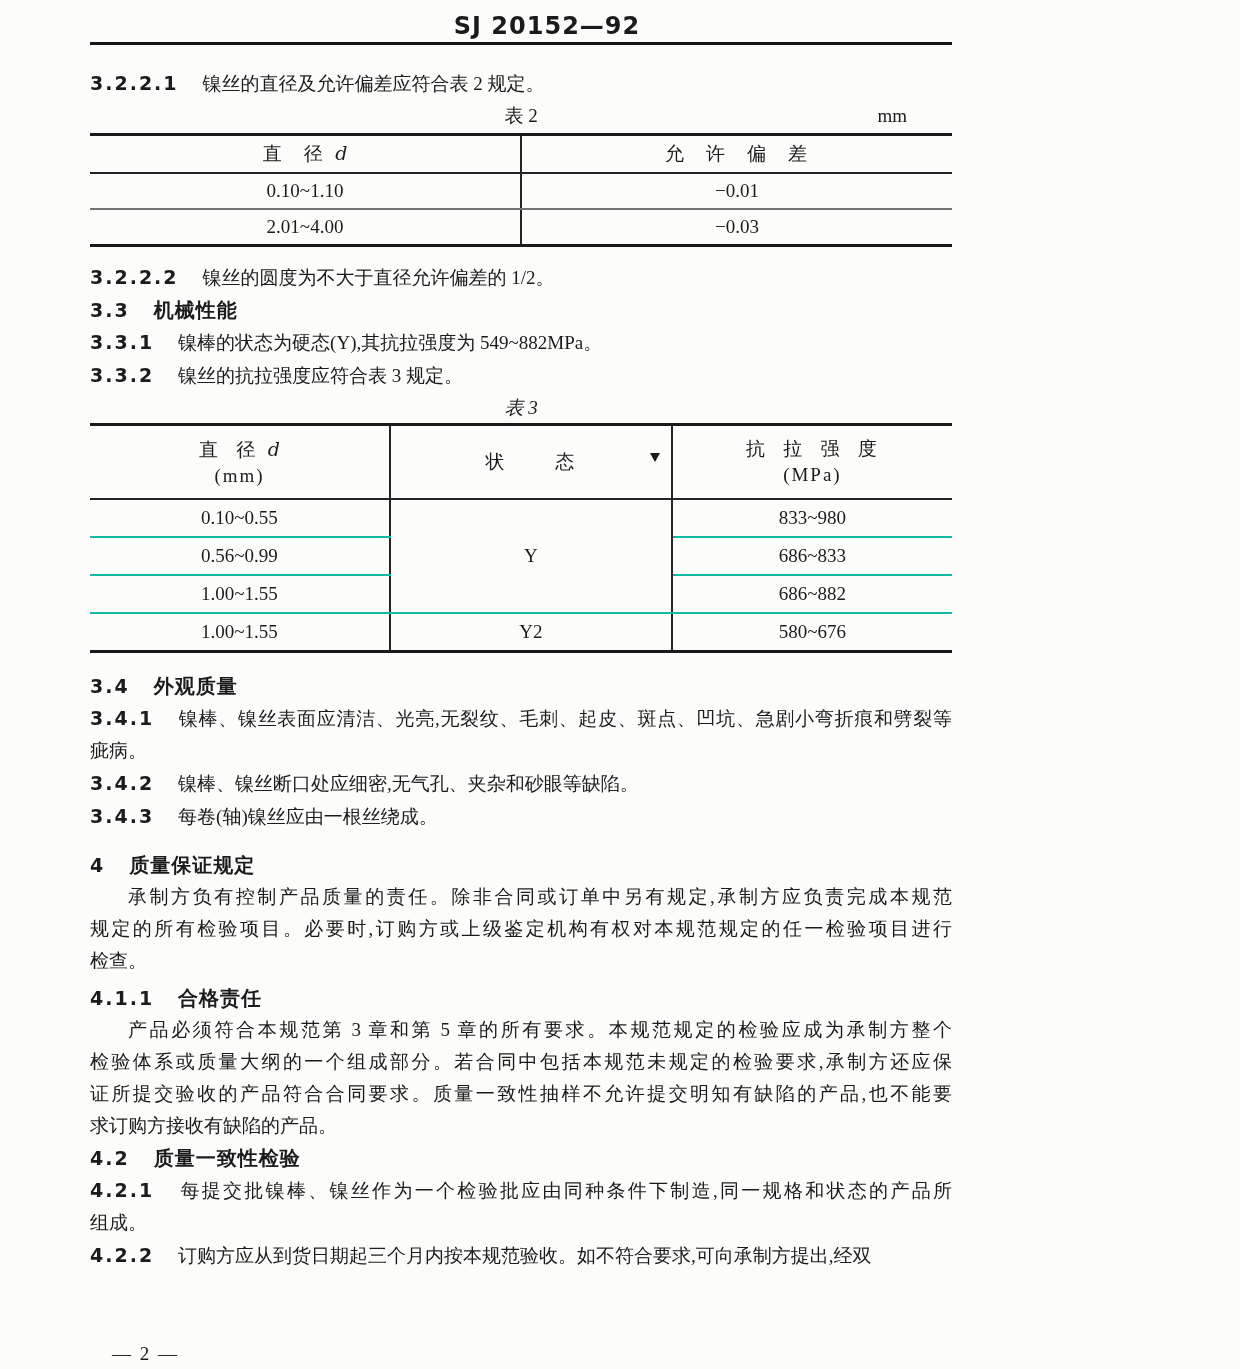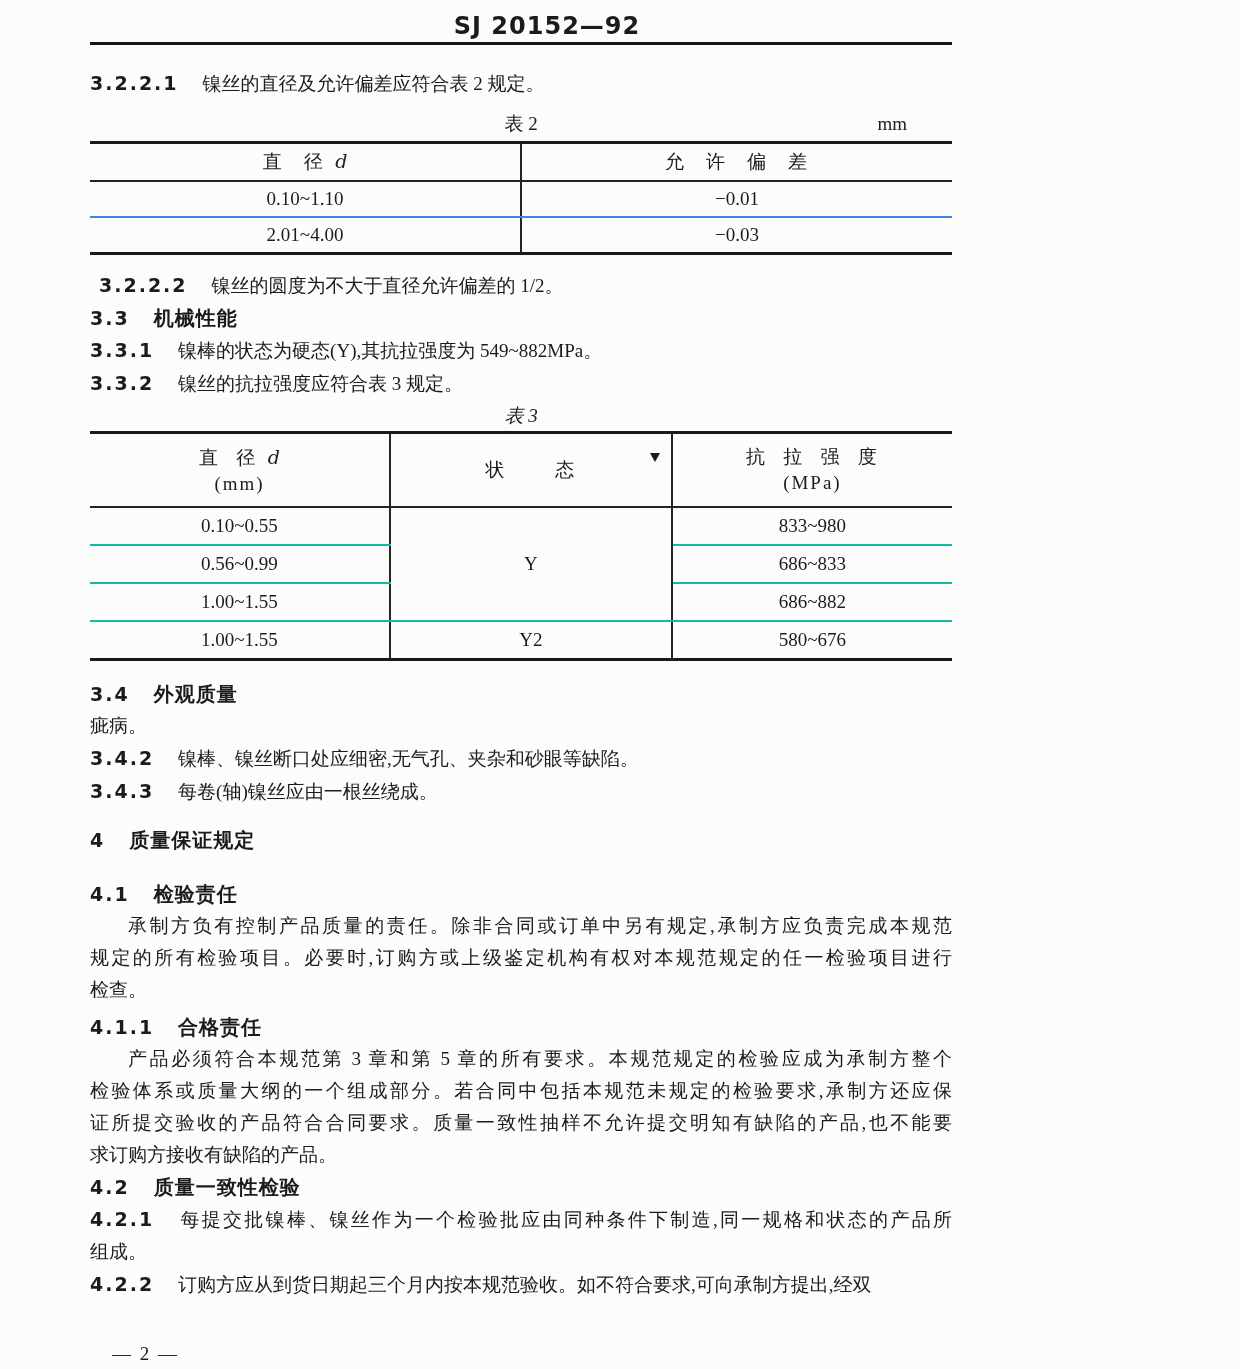"表 2" #cap2 { margin-top: 12px -> 4px }
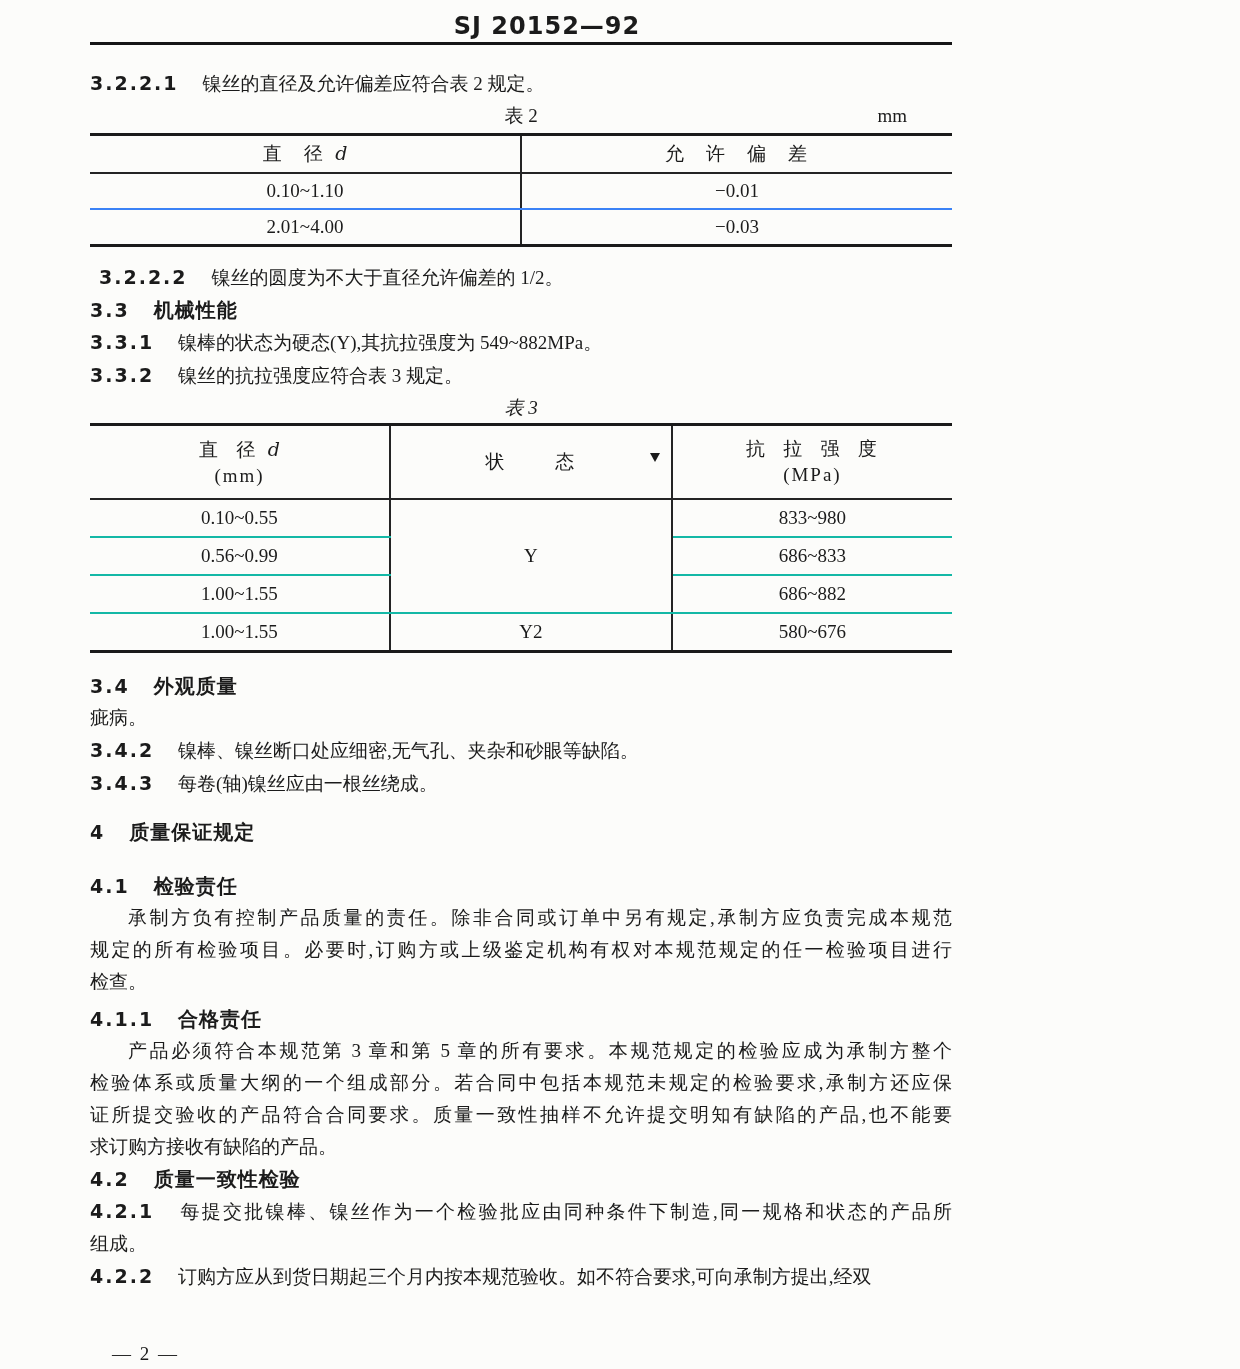"0.10~1.10" #t2 td { border-bottom: 2px solid #3b82f6 -> 2px solid #737373 }
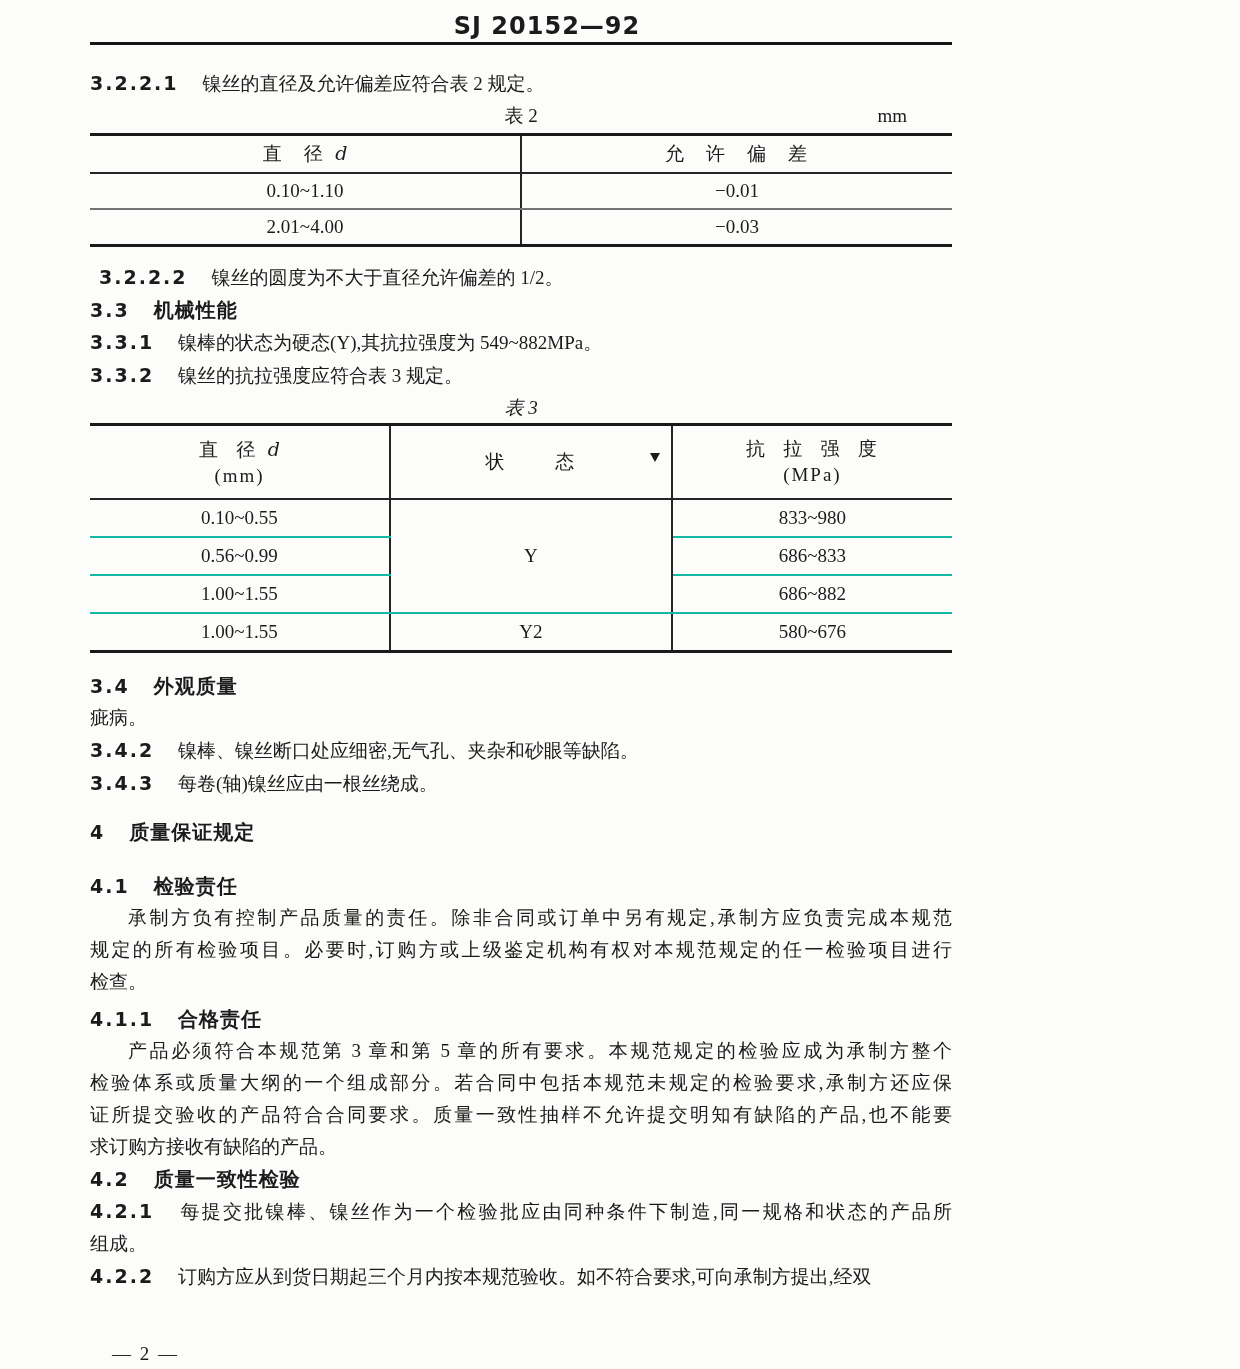"3.2.2.2 镍丝的圆度为不大于直径允许偏差的 1/2。" #c3222 { margin-left: 9px -> none }
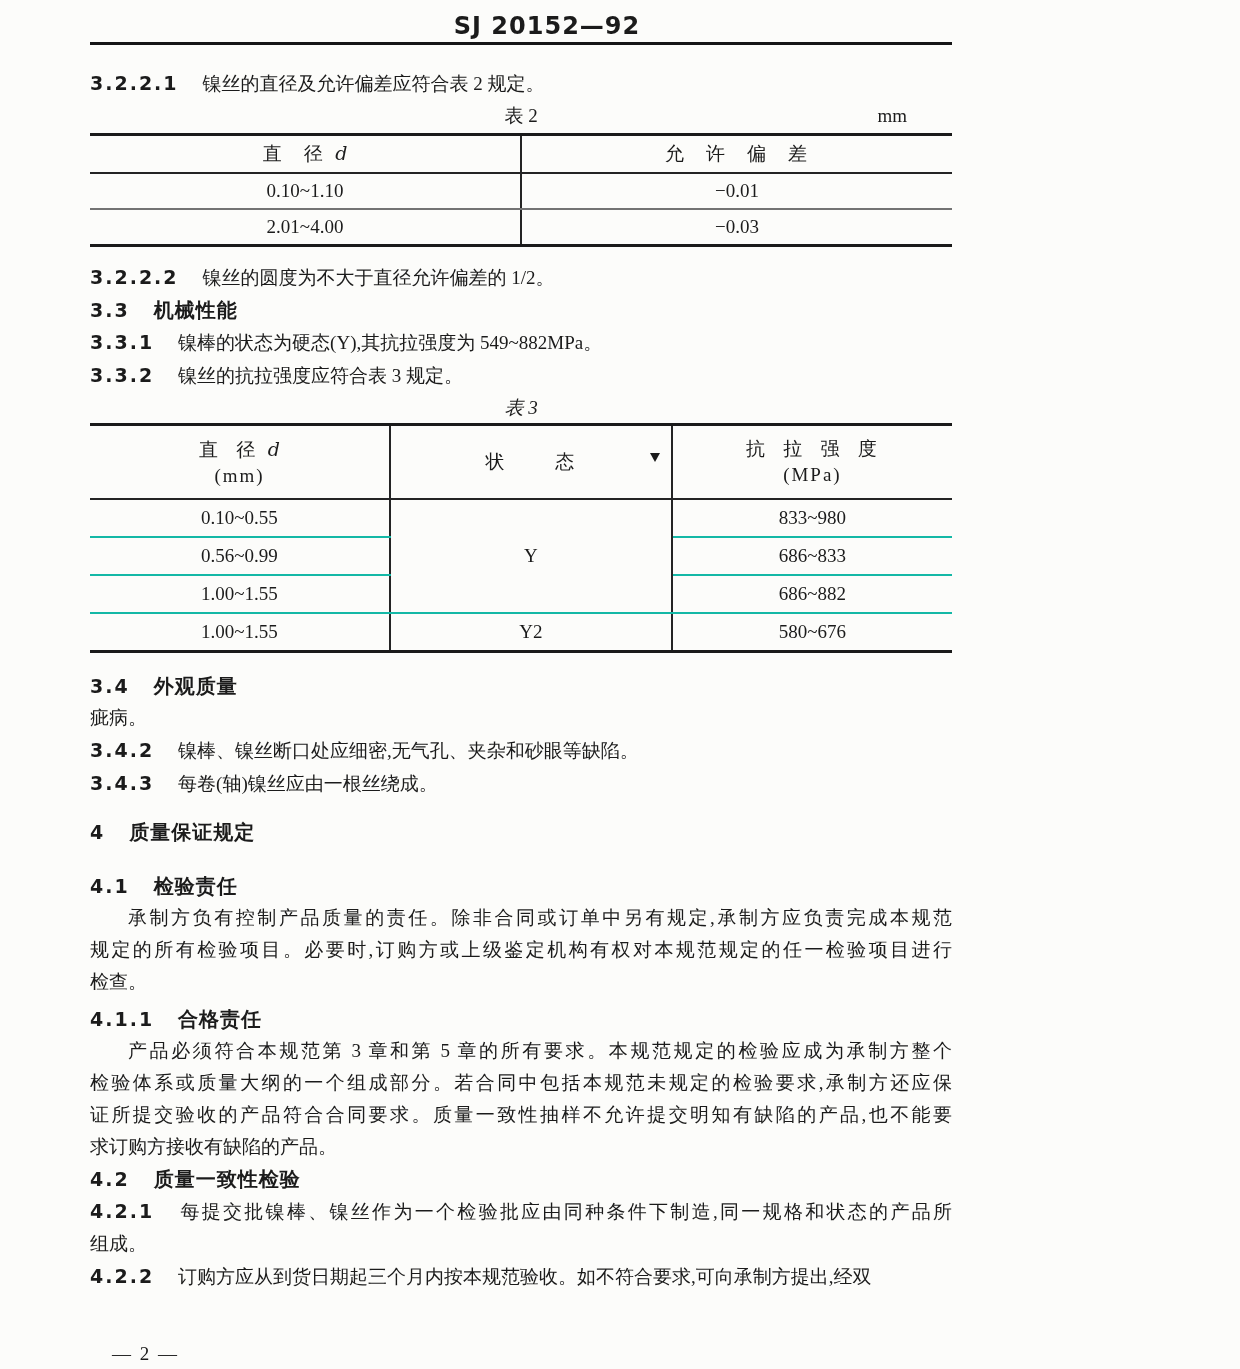"3.4.1" div.cl-line { html: none -> <div><span>3.4.1</span><span>镍棒、镍丝表面应清洁、光亮,无裂纹、毛刺、起皮、斑点、凹坑、急剧小弯折痕和劈裂等</span></div> }
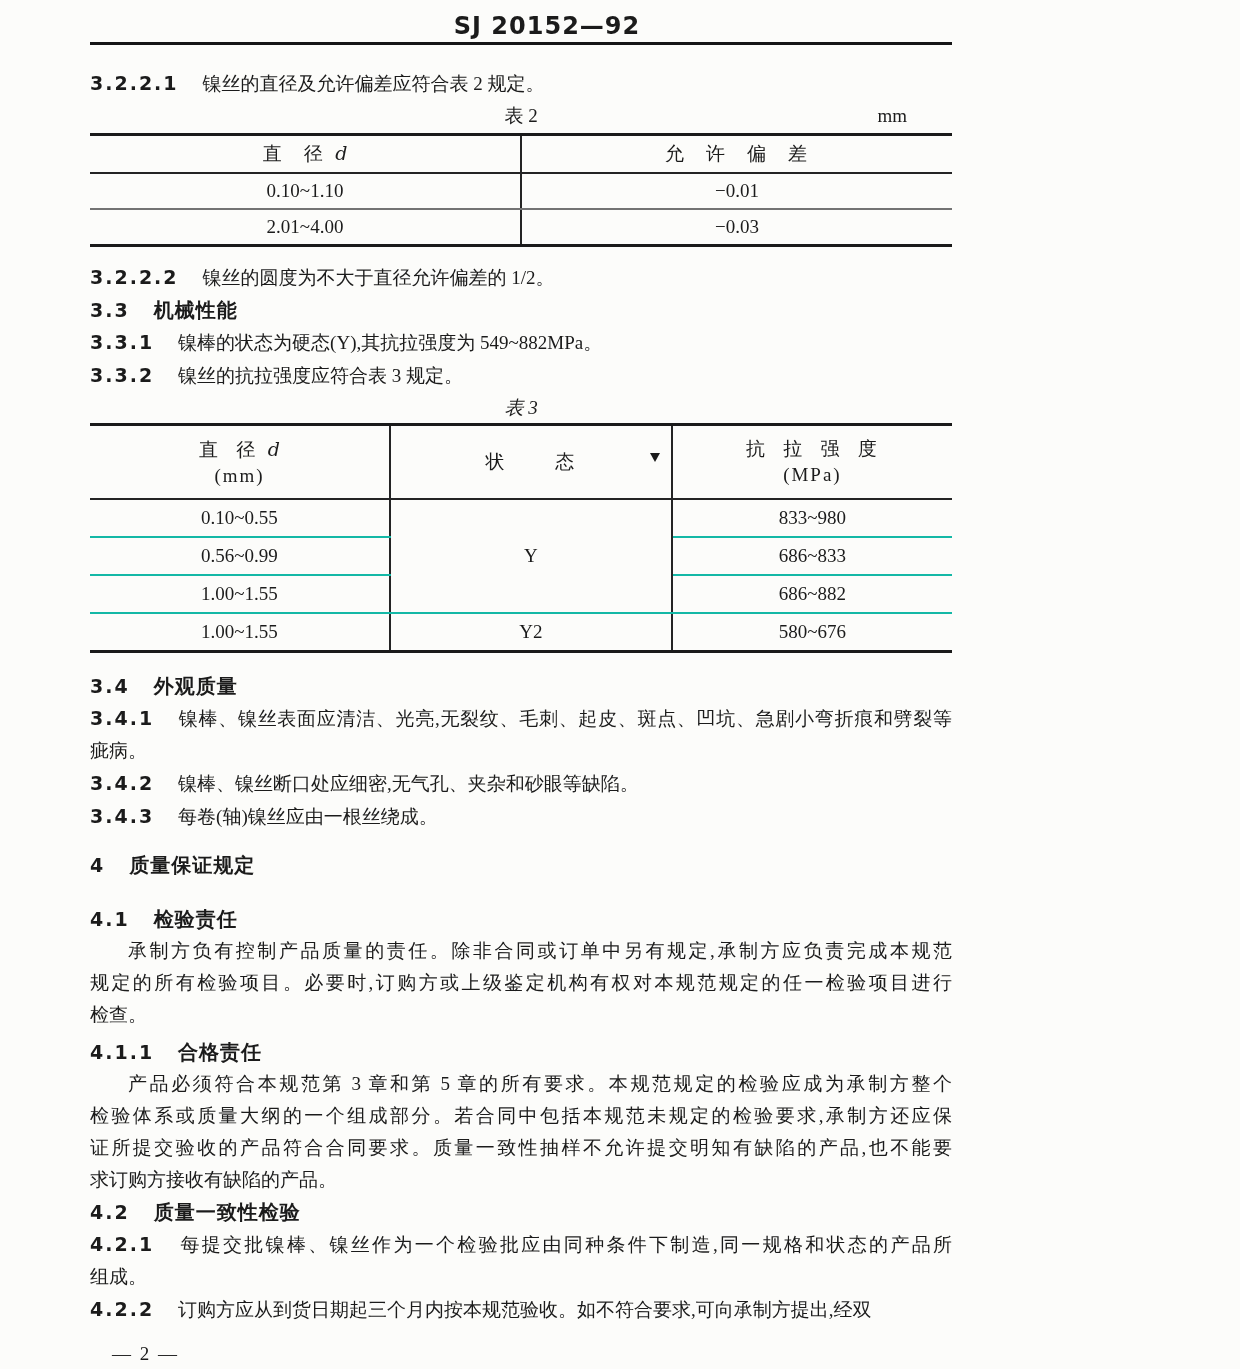"4.1 检验责任" div.cl { html: <div> <div><span>4.1</span><span>检验责任</span></div> </div> -> none }
